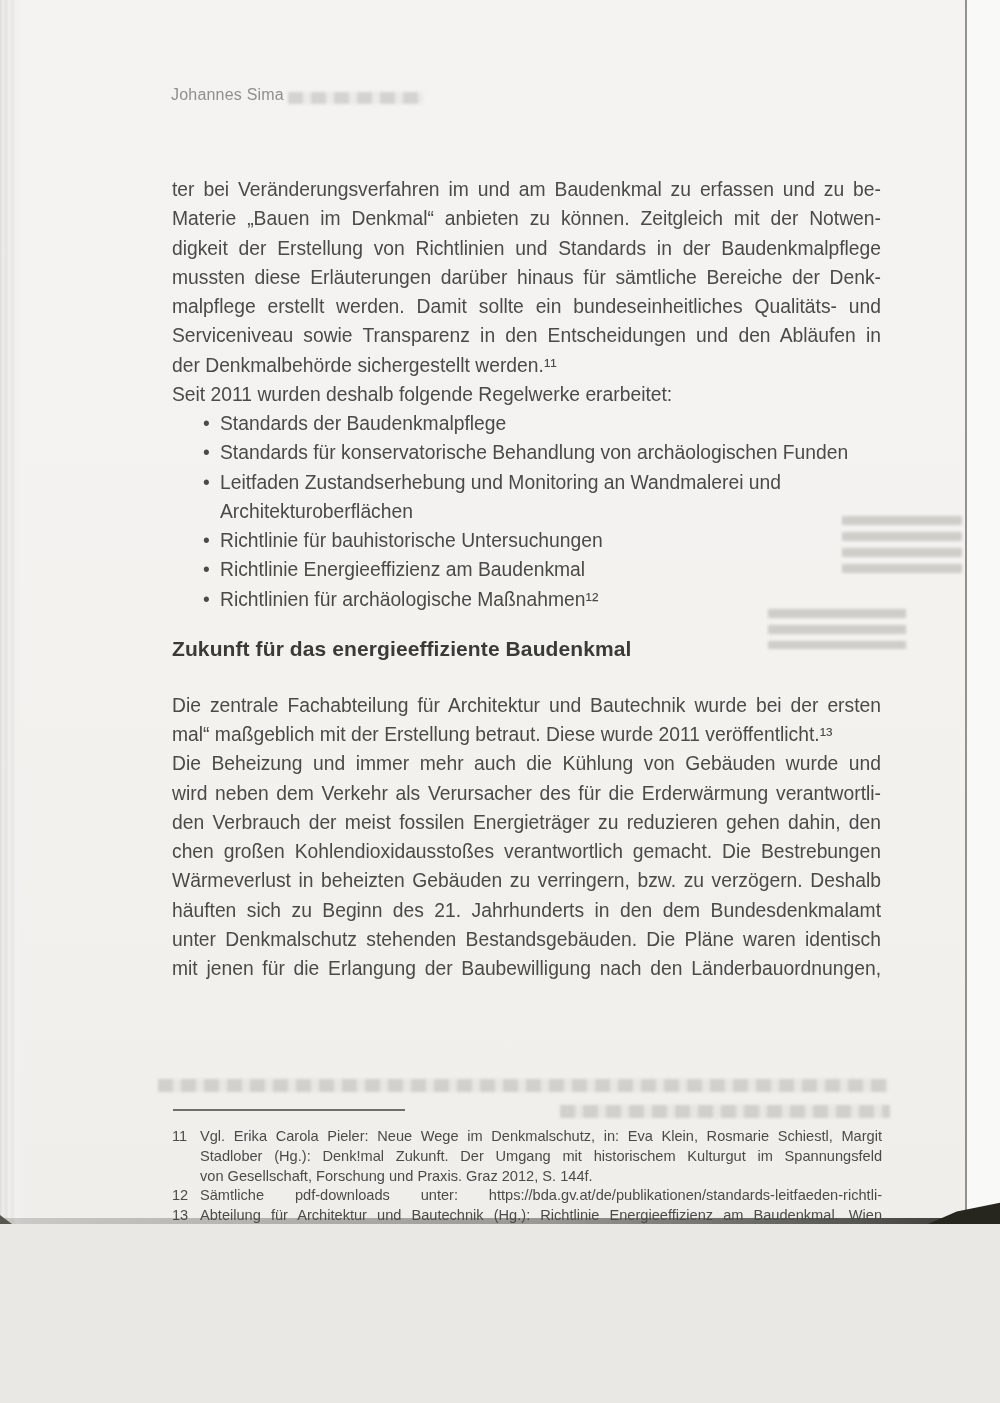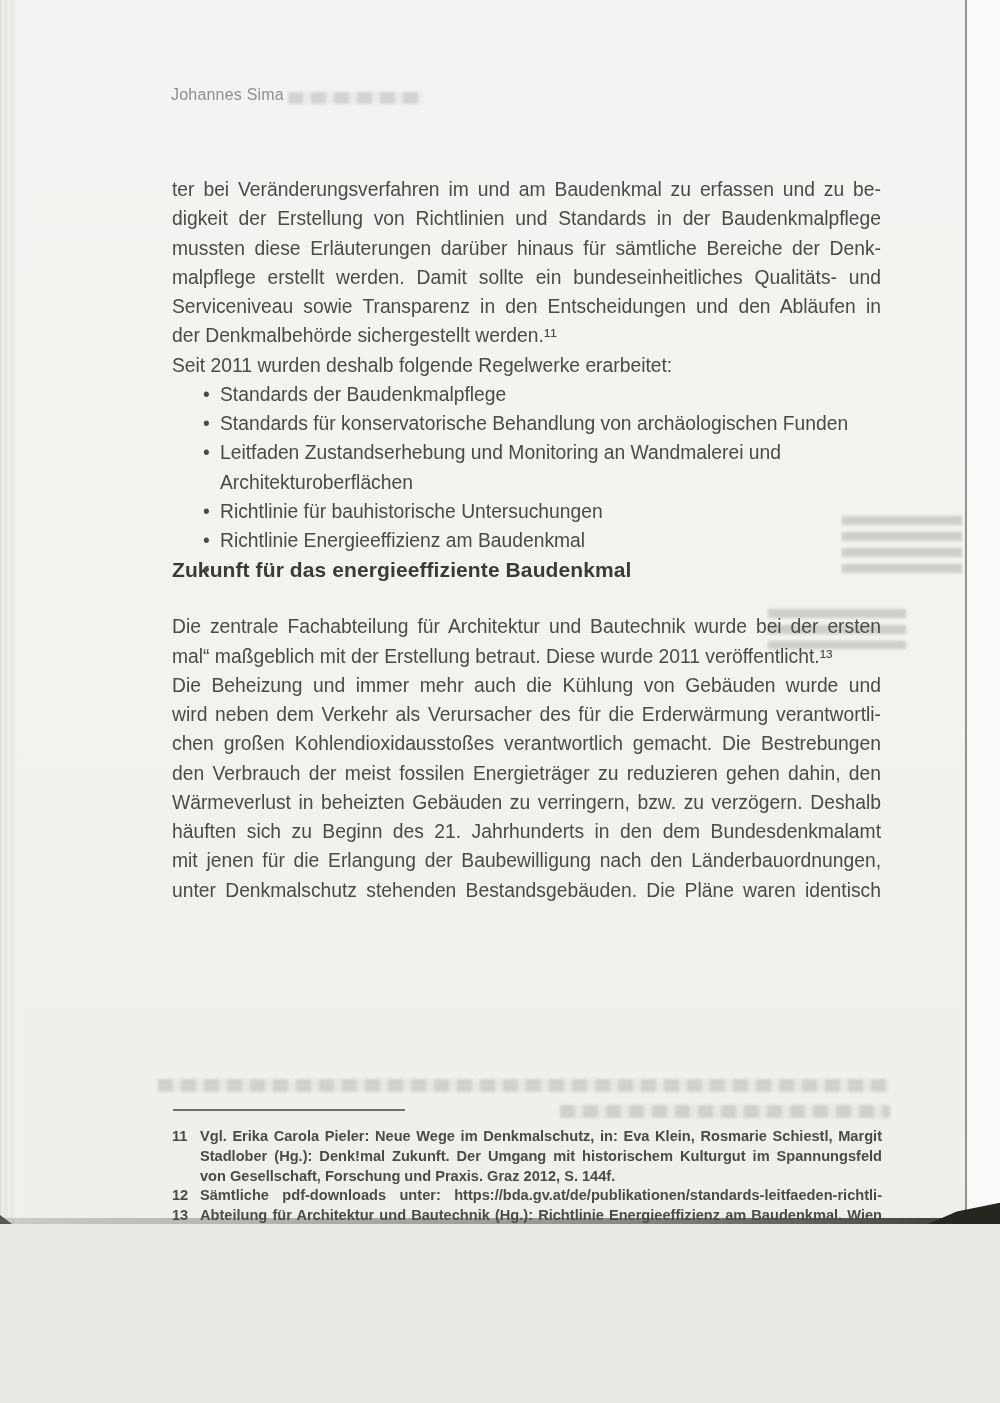"Materie „Bauen im Denkmal“ anbieten" div.jl { html: none -> <div>Materie „Bauen im Denkmal“ anbieten zu können. Zeitgleich mit der Notwen-</div> }
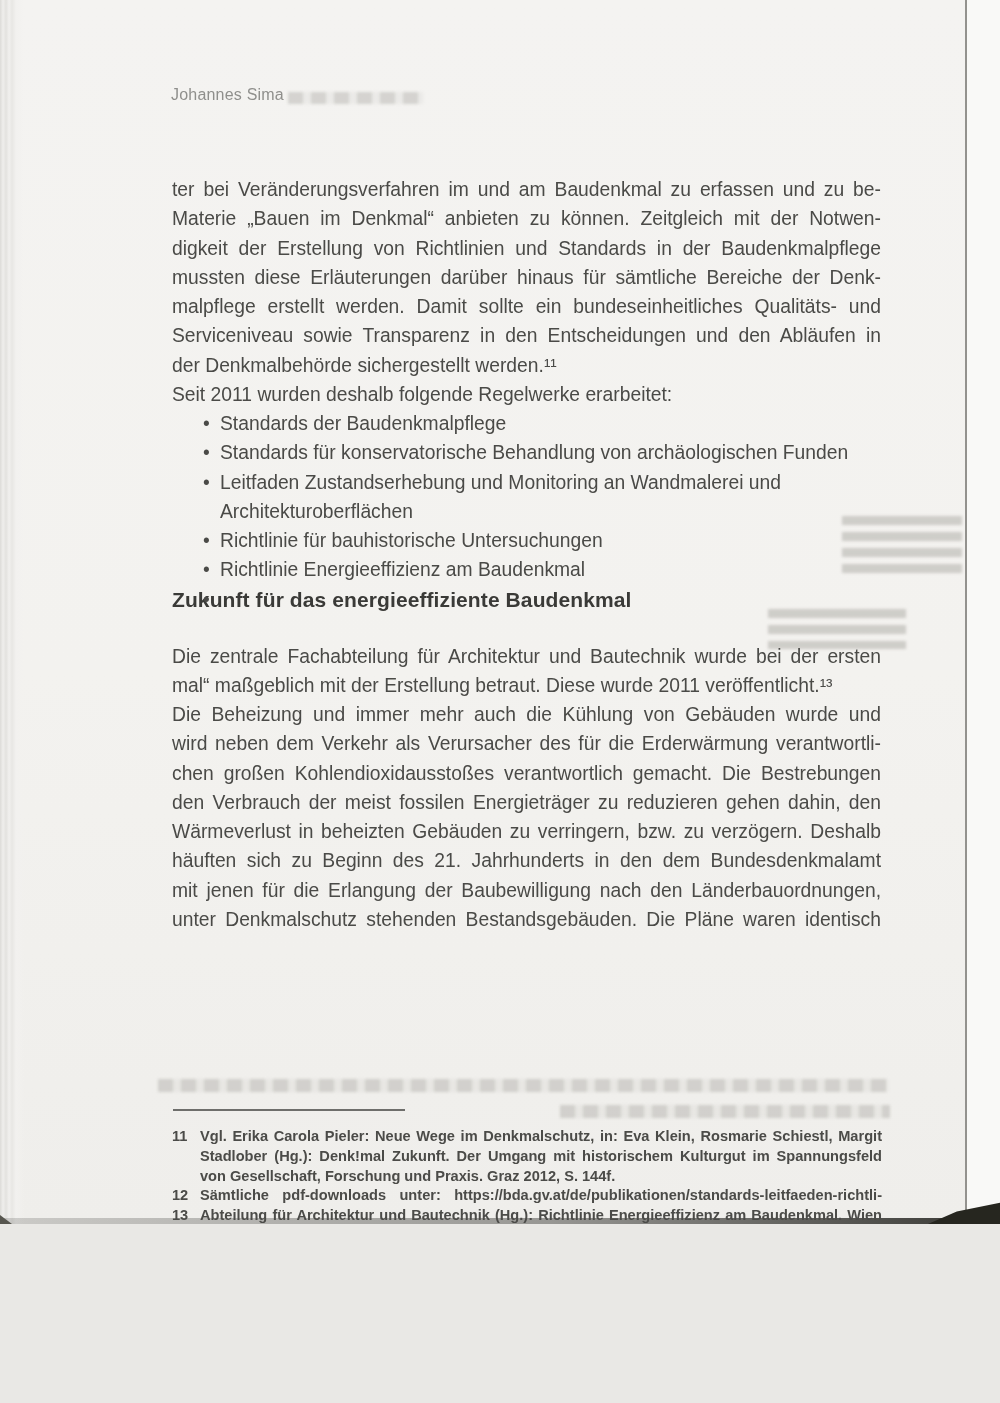"Richtlinien für archäologische" span { html: none -> <span>Richtlinien für archäologische Maßnahmen¹²</span> }
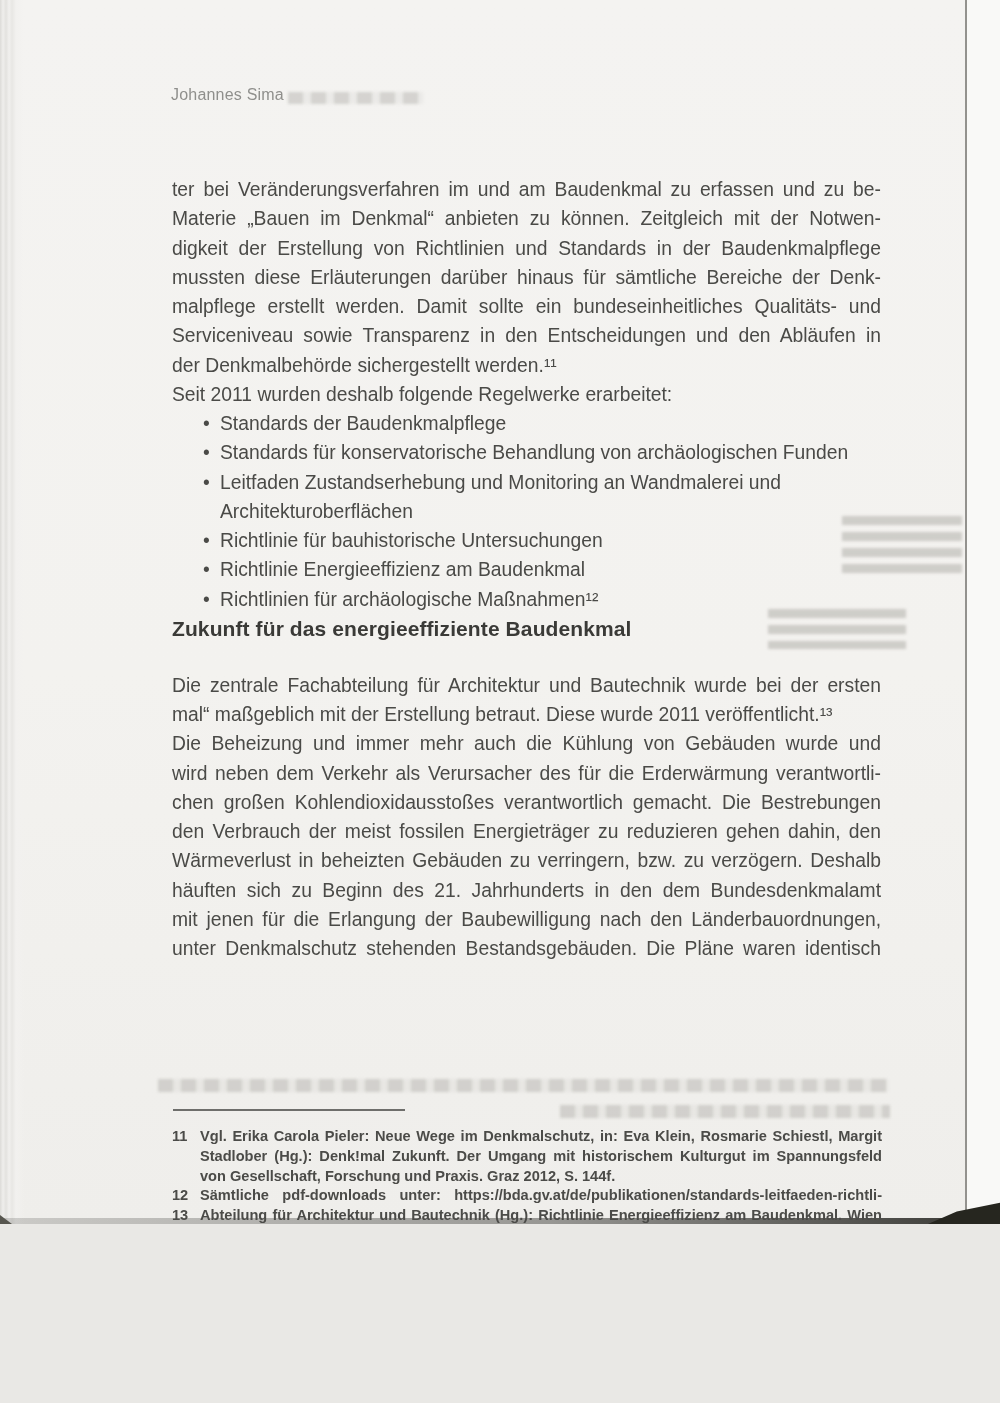"Zukunft für das energieeffiziente" .heading { margin-top: none -> 20px }
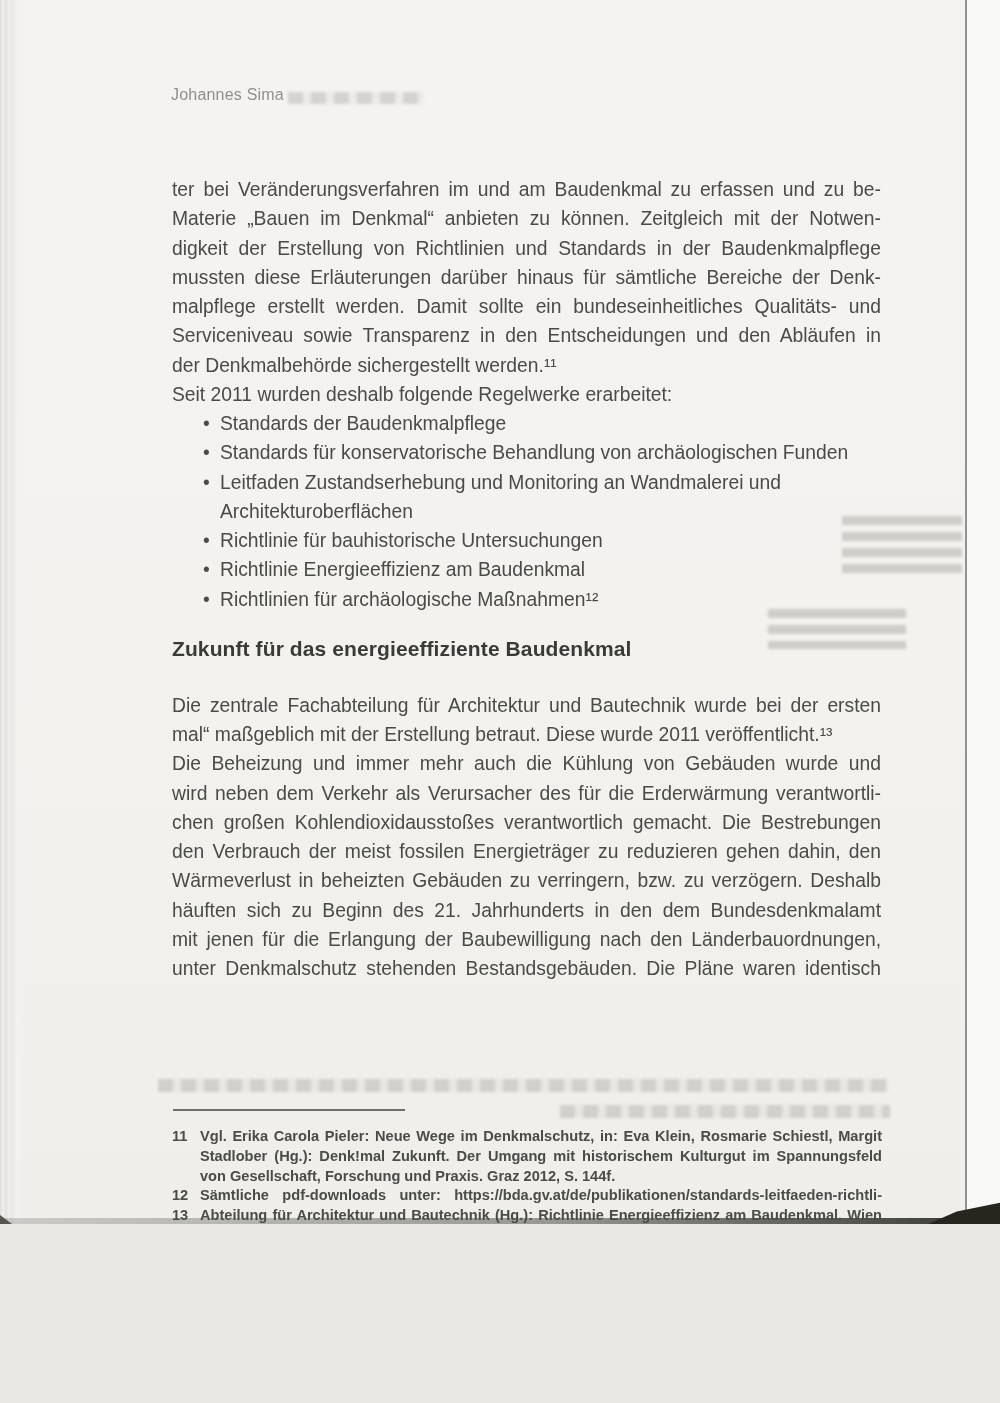"chen großen Kohlendioxidausstoßes" div.jl { order: before "den Verbrauch der meist fossilen" -> after "den Verbrauch der meist fossilen" }
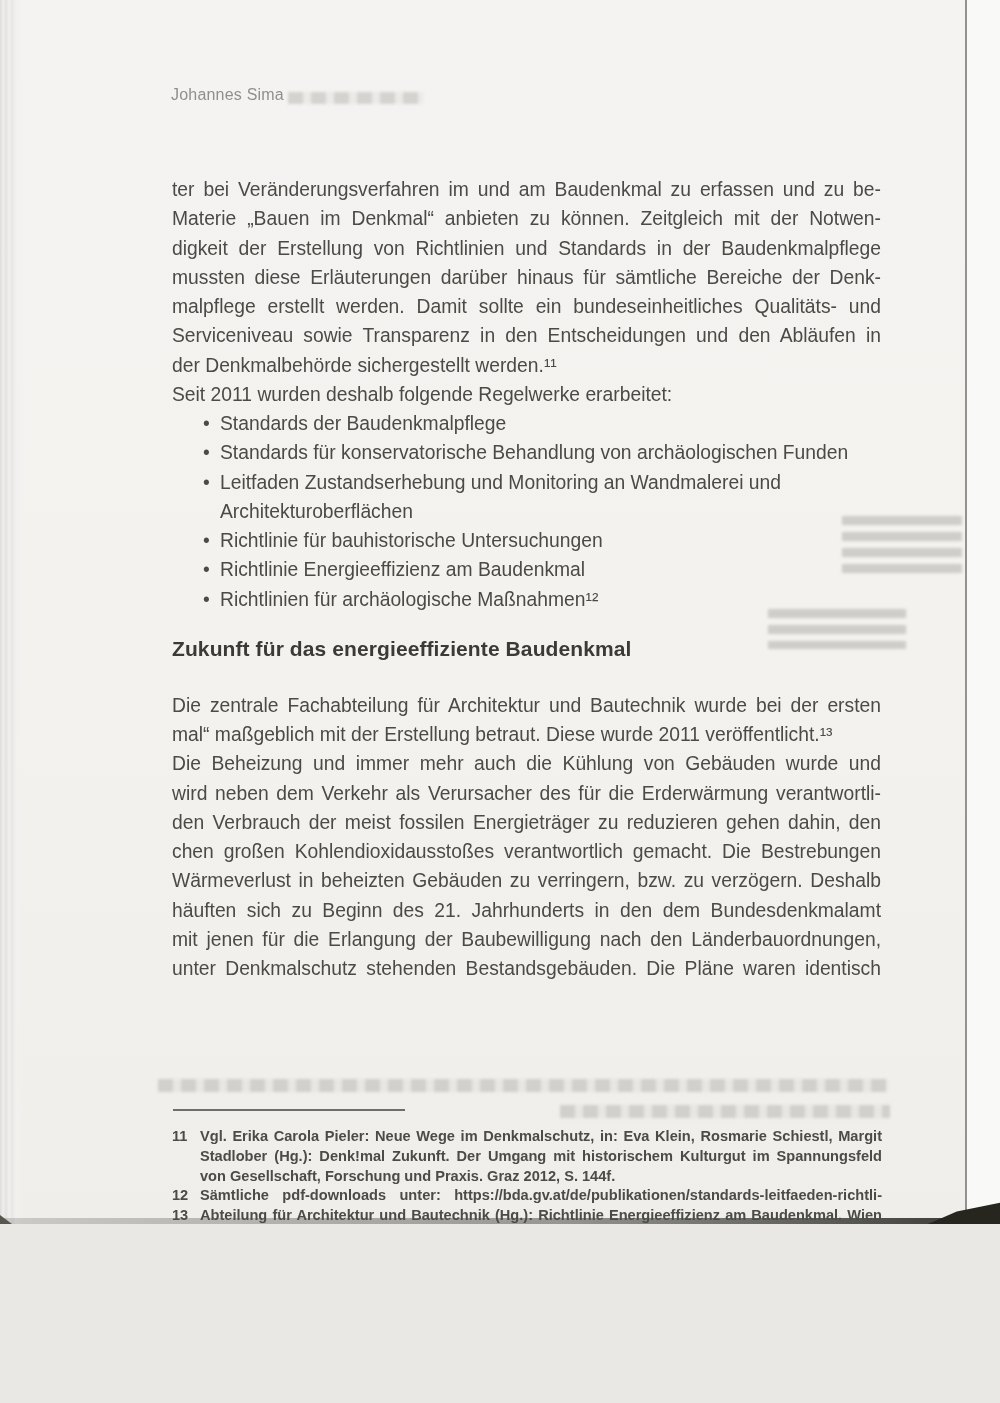"mit jenen für die Erlangung" div.jl { order: before "unter Denkmalschutz stehenden" -> after "unter Denkmalschutz stehenden" }
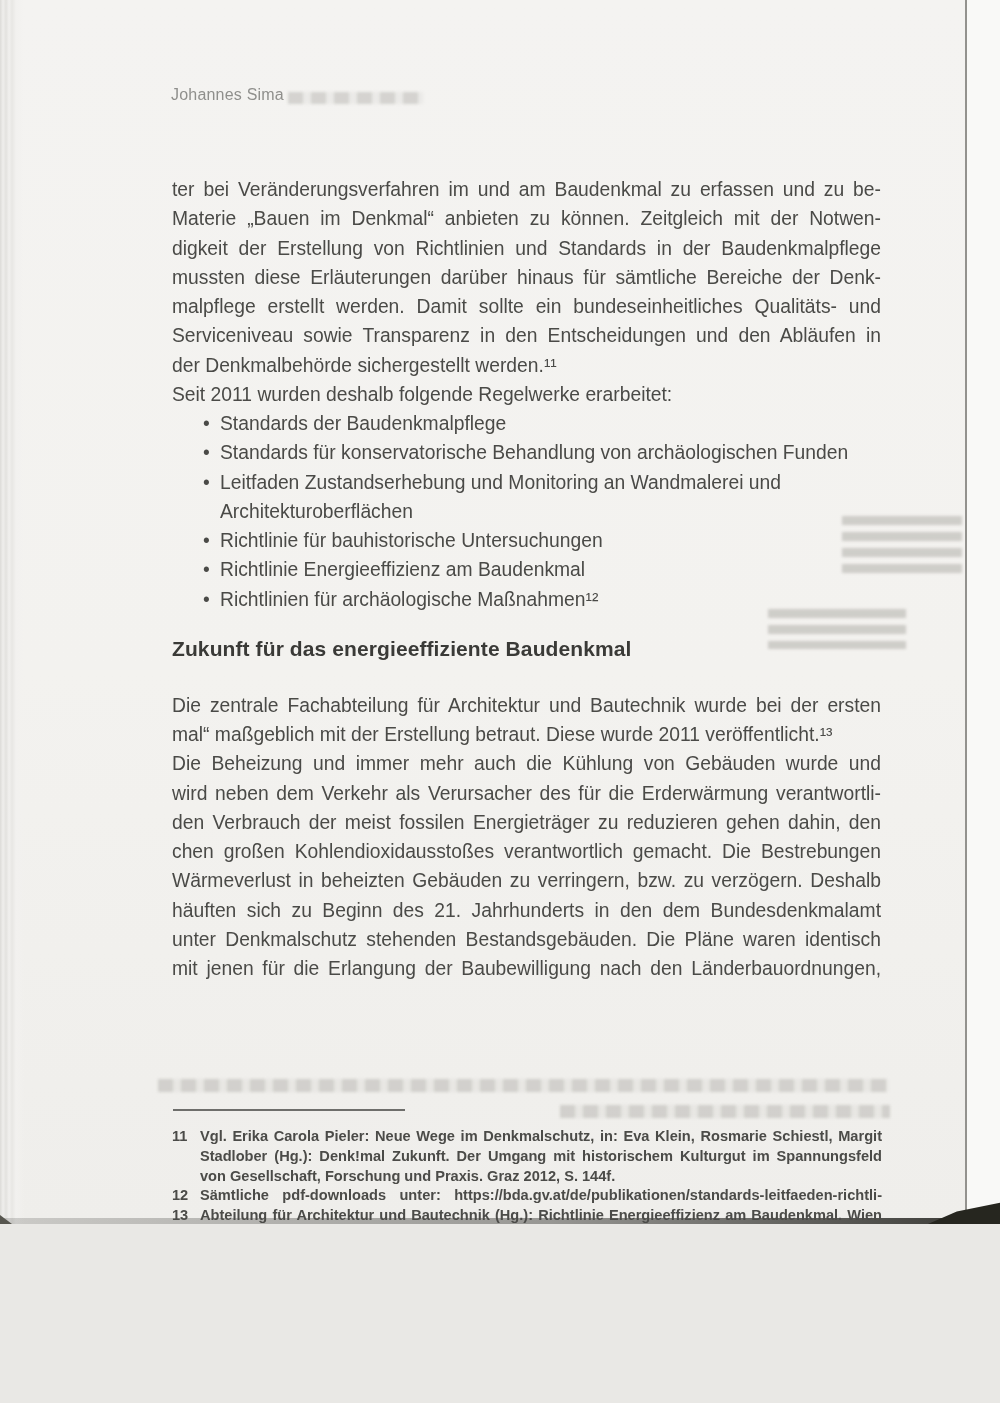"11" .footnotes { font-weight: bold -> none }
